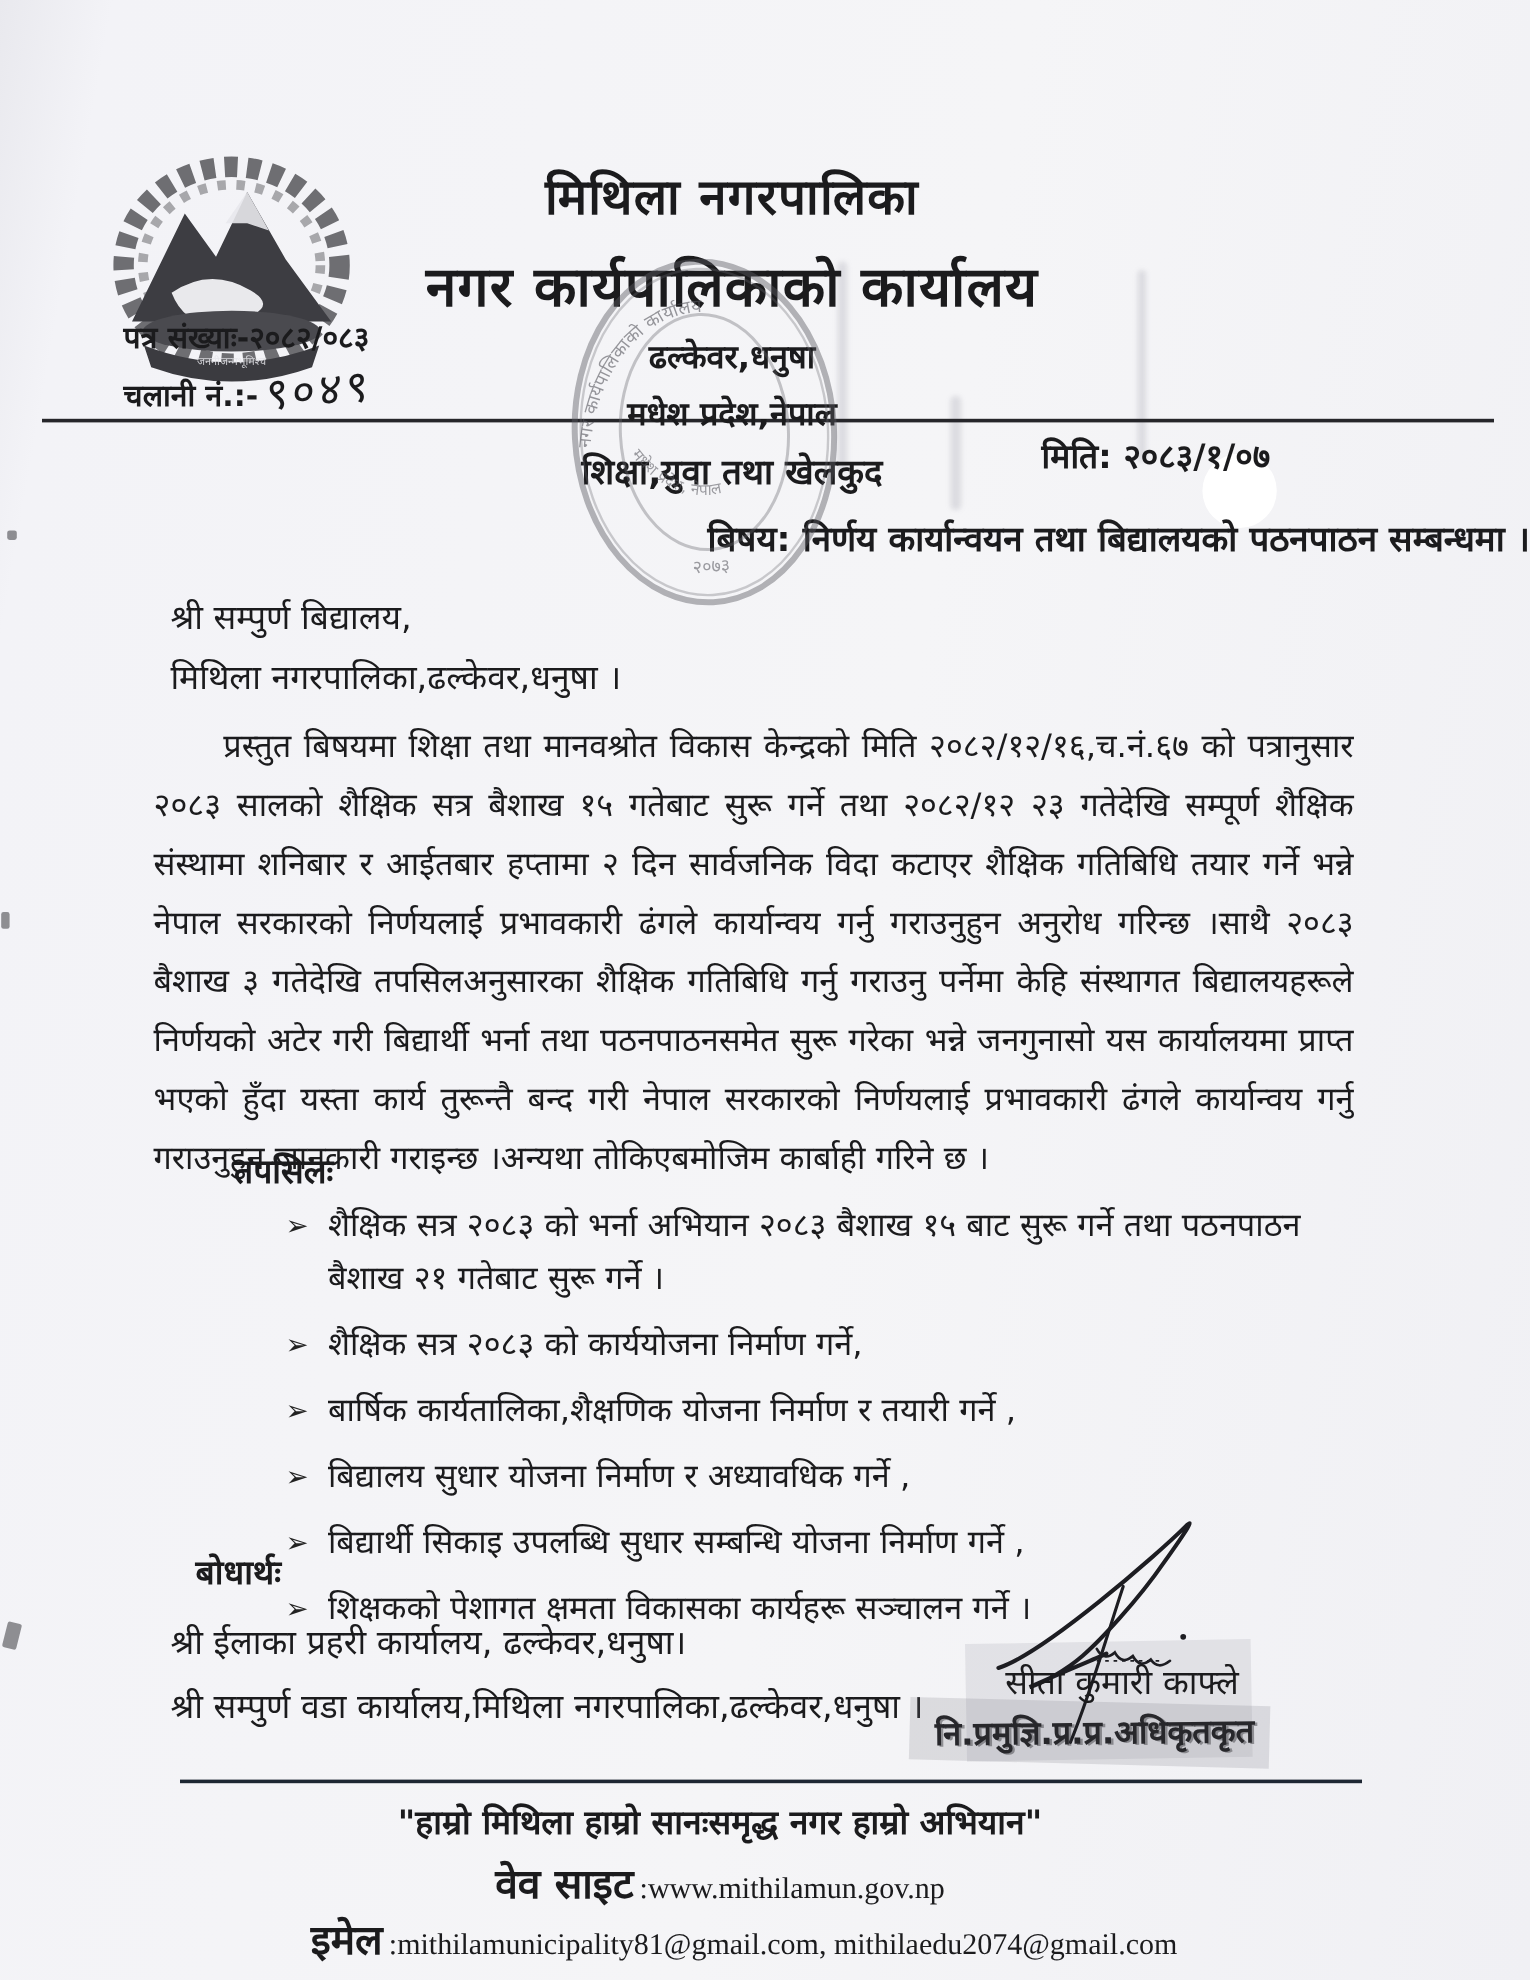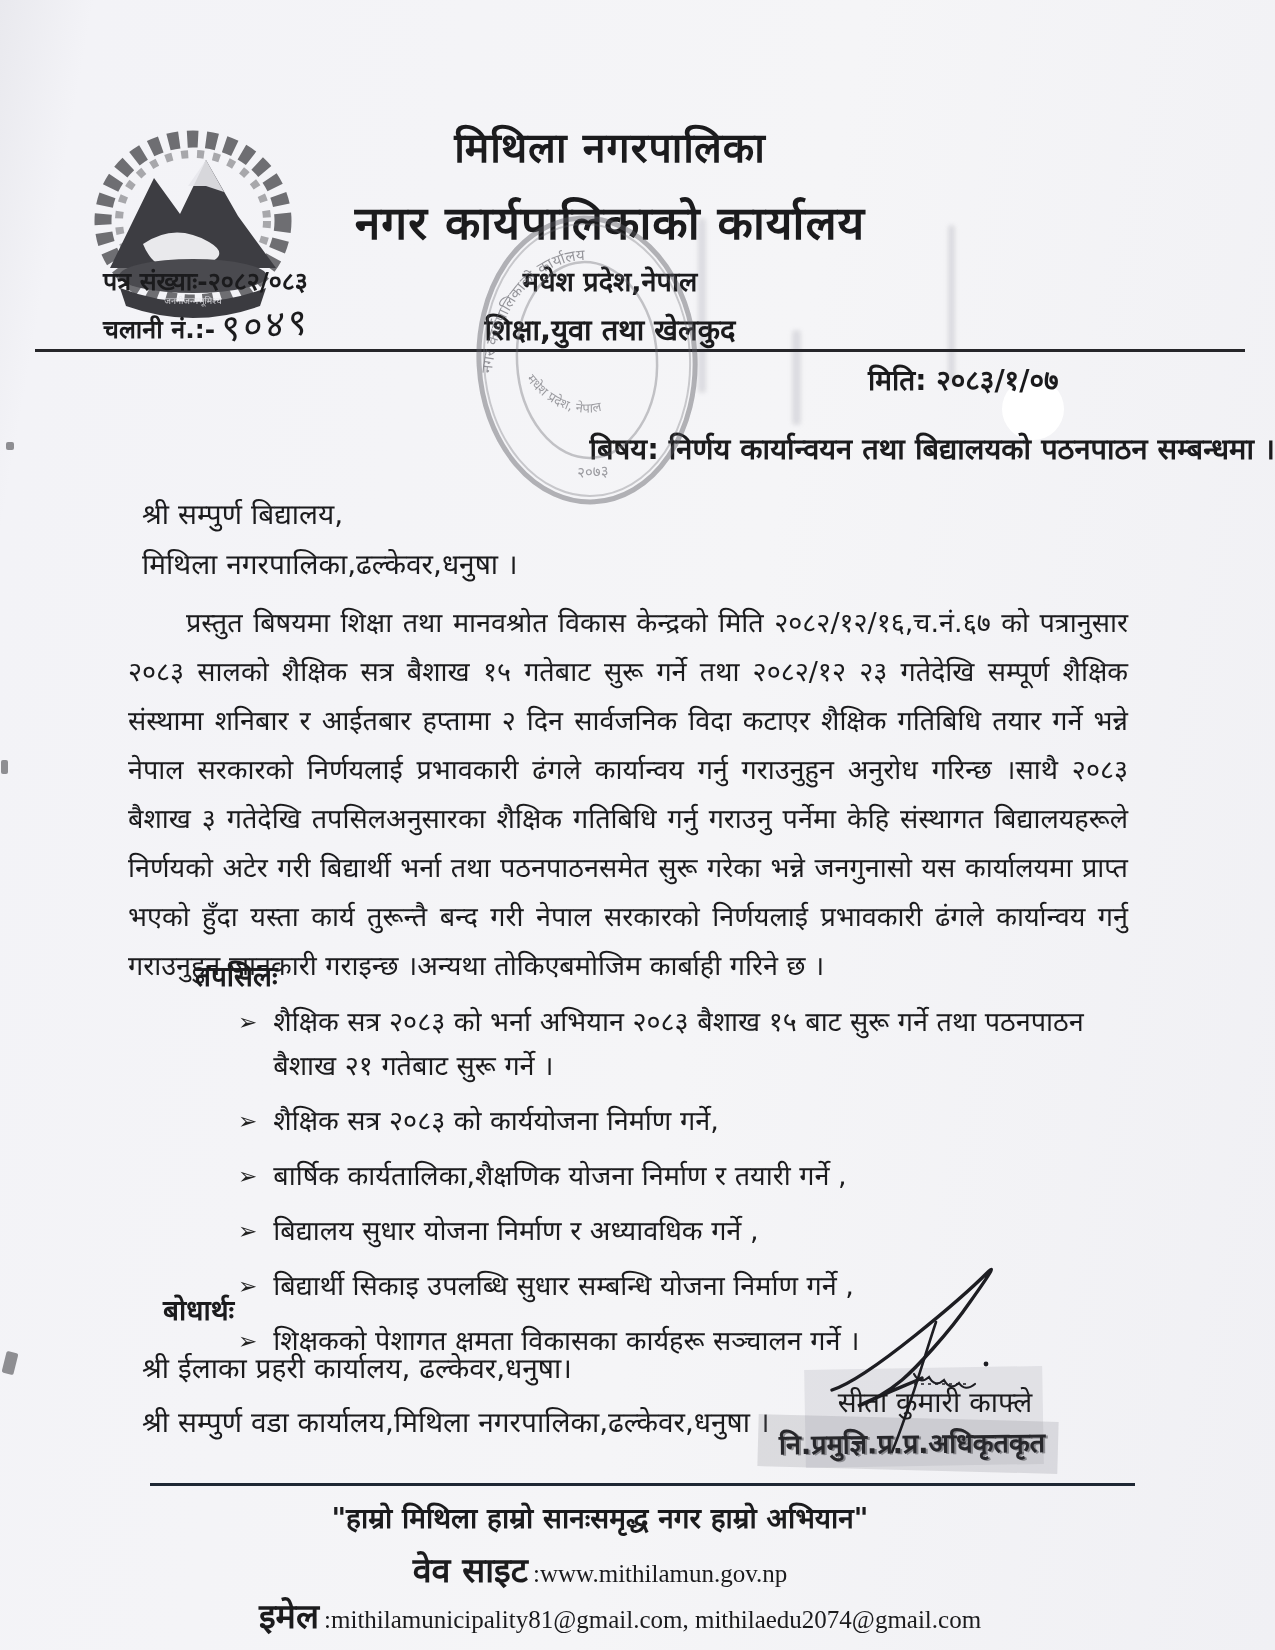"मिथिला नगरपालिका" .org-name { margin-top: none -> 16px }
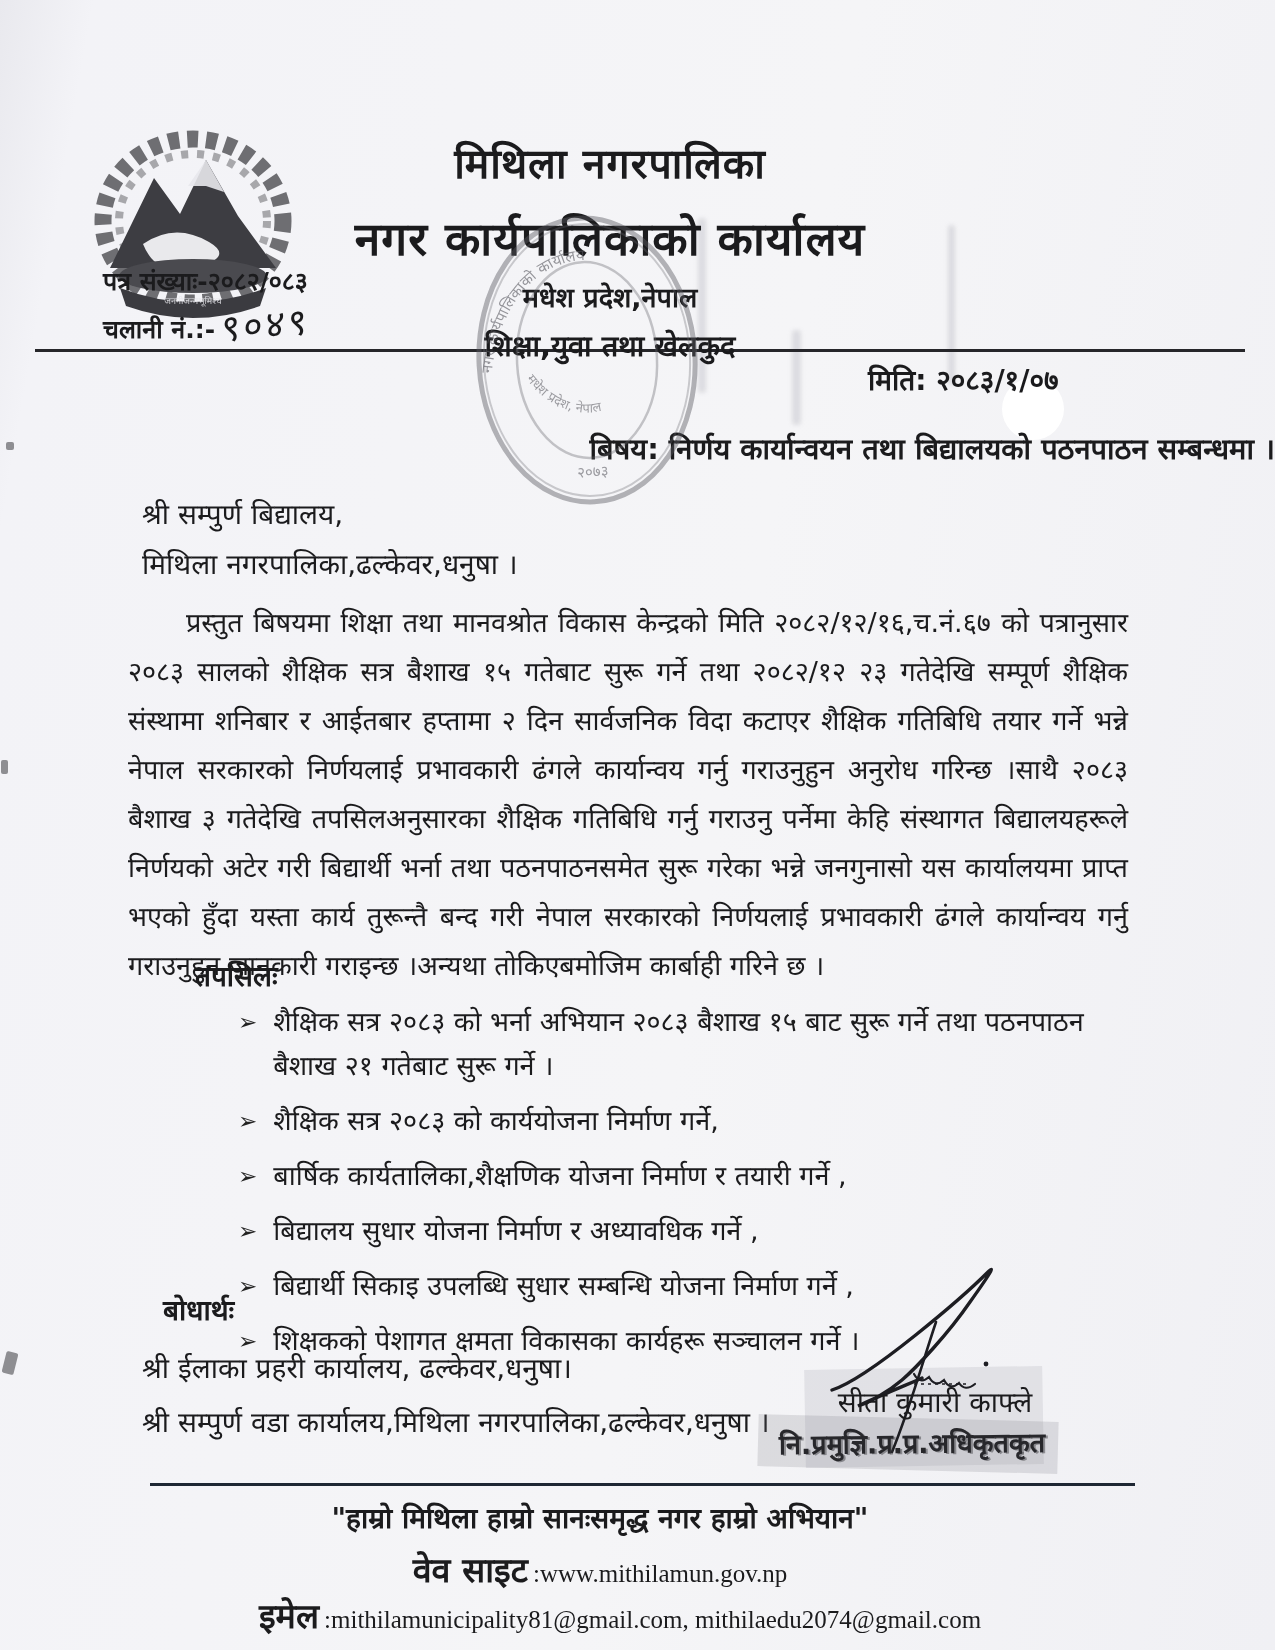"ढल्केवर,धनुषा" div.hline { html: none -> <div>ढल्केवर,धनुषा</div> }
